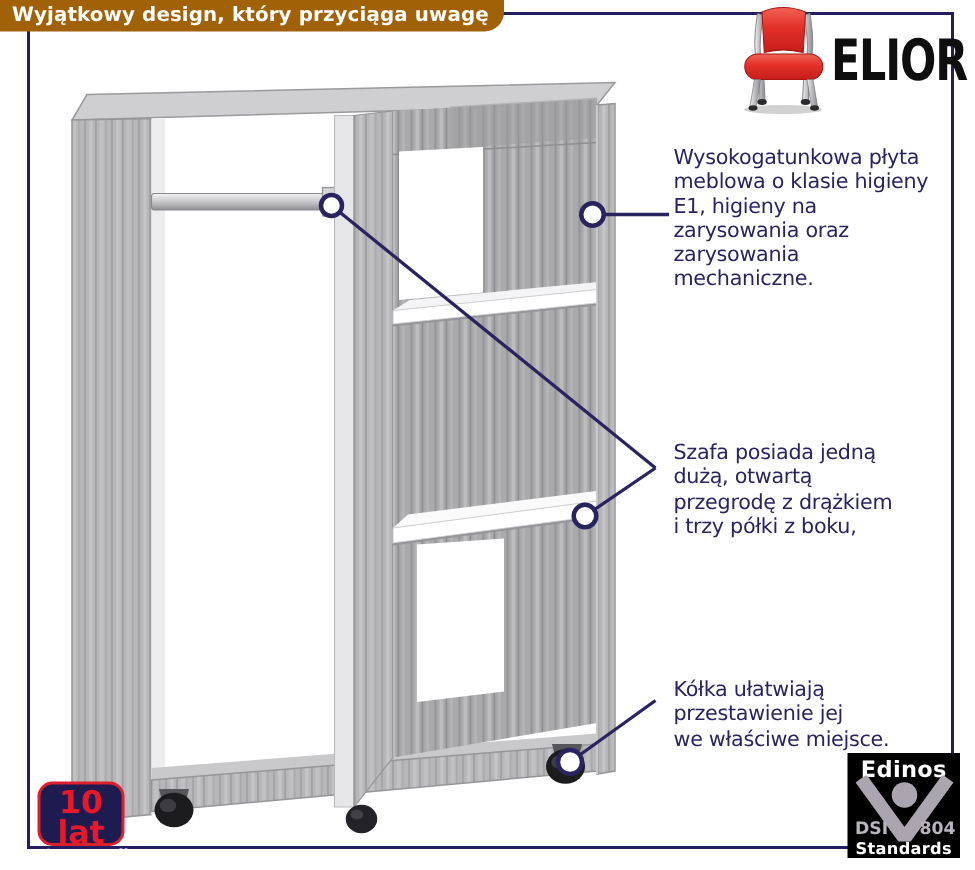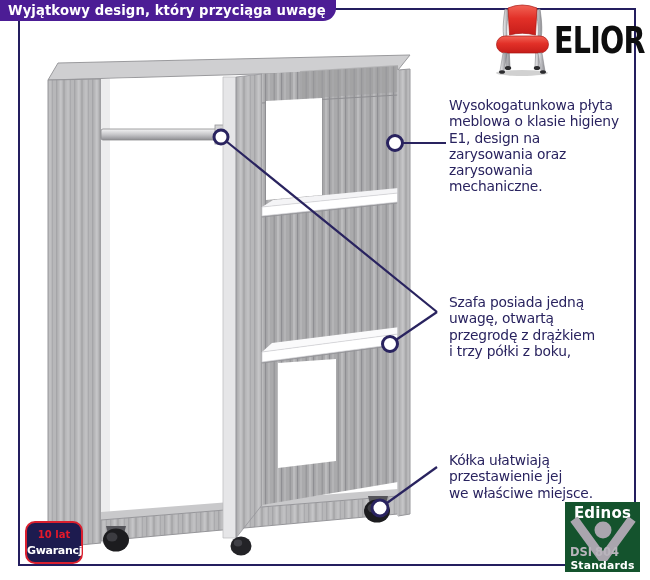"Wyjątkowy design, który przyciąga uwagę" .banner { background: #4c1d95 -> #a16207 }
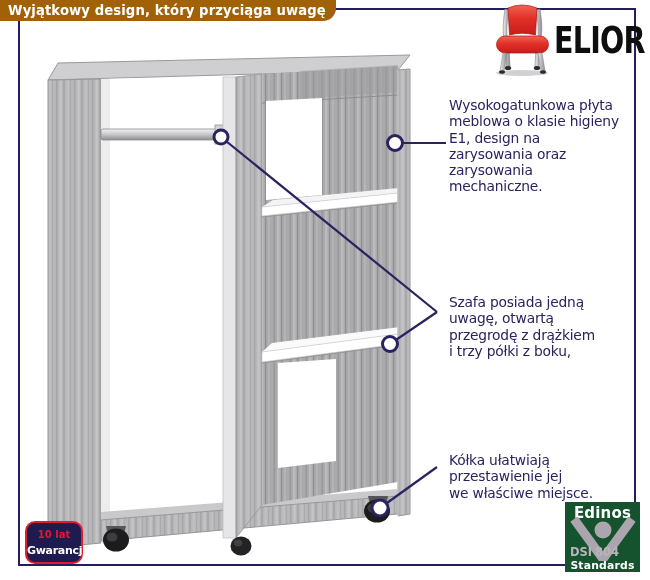"E1, design na" div { text: design -> higieny }
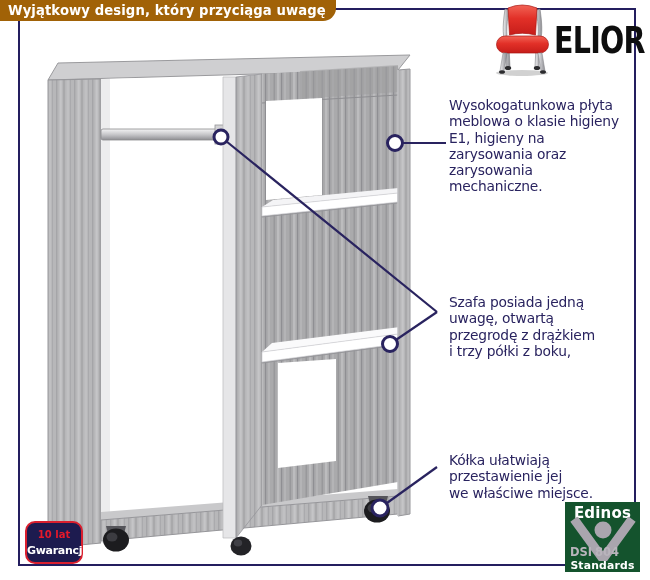"uwagę, otwartą" div { text: uwagę -> dużą }
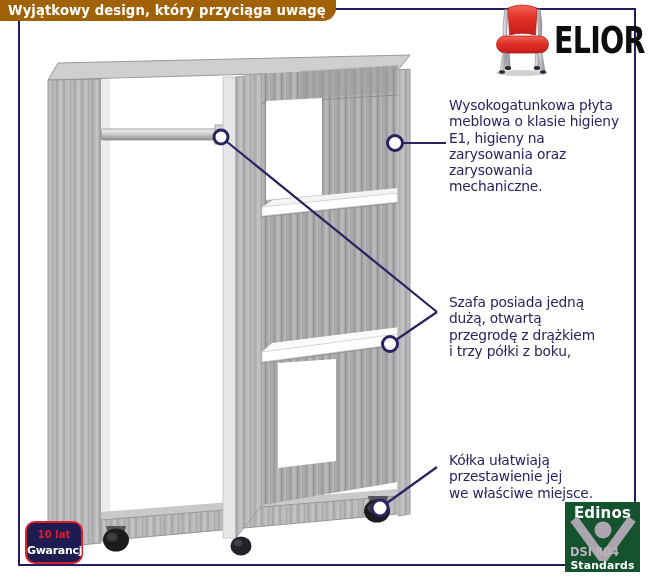"Edinos" .badge-standards { background: #14532d -> #000000 }
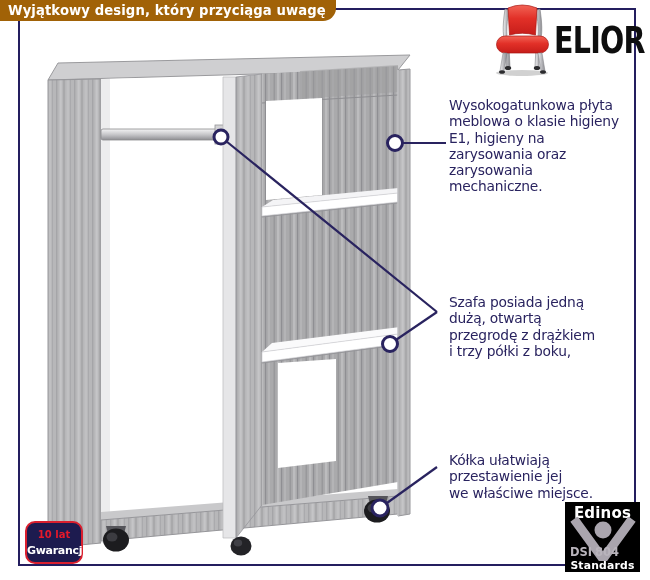"10 lat" .badge-warranty .b1 { font-size: 10px -> 21px }
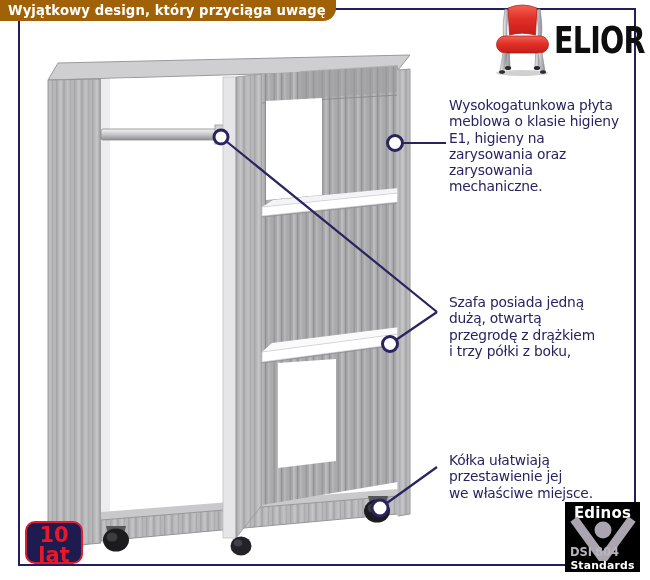"804" .badge-standards .n804 { right: 21px -> 3px }
